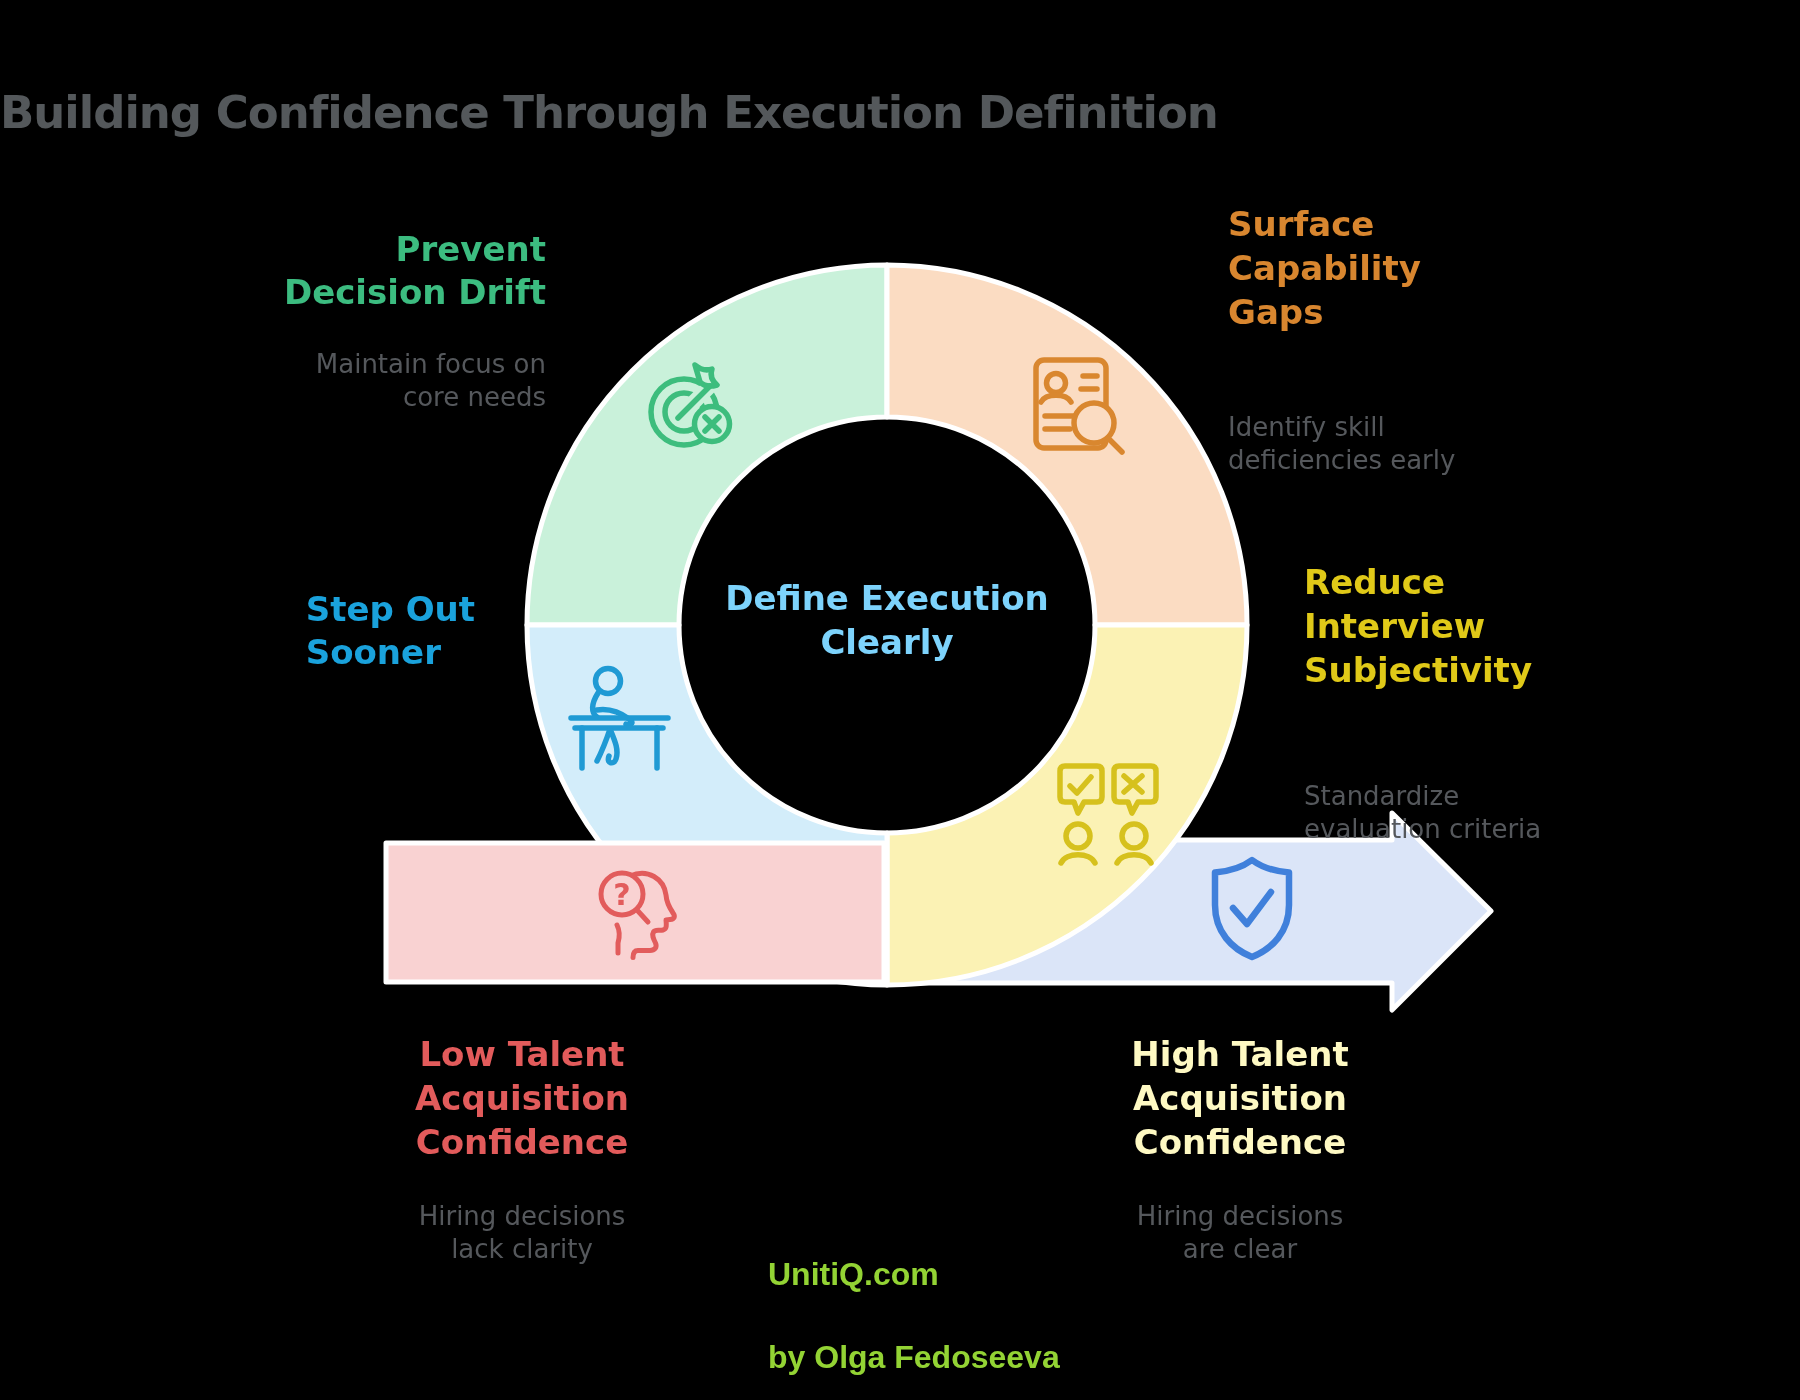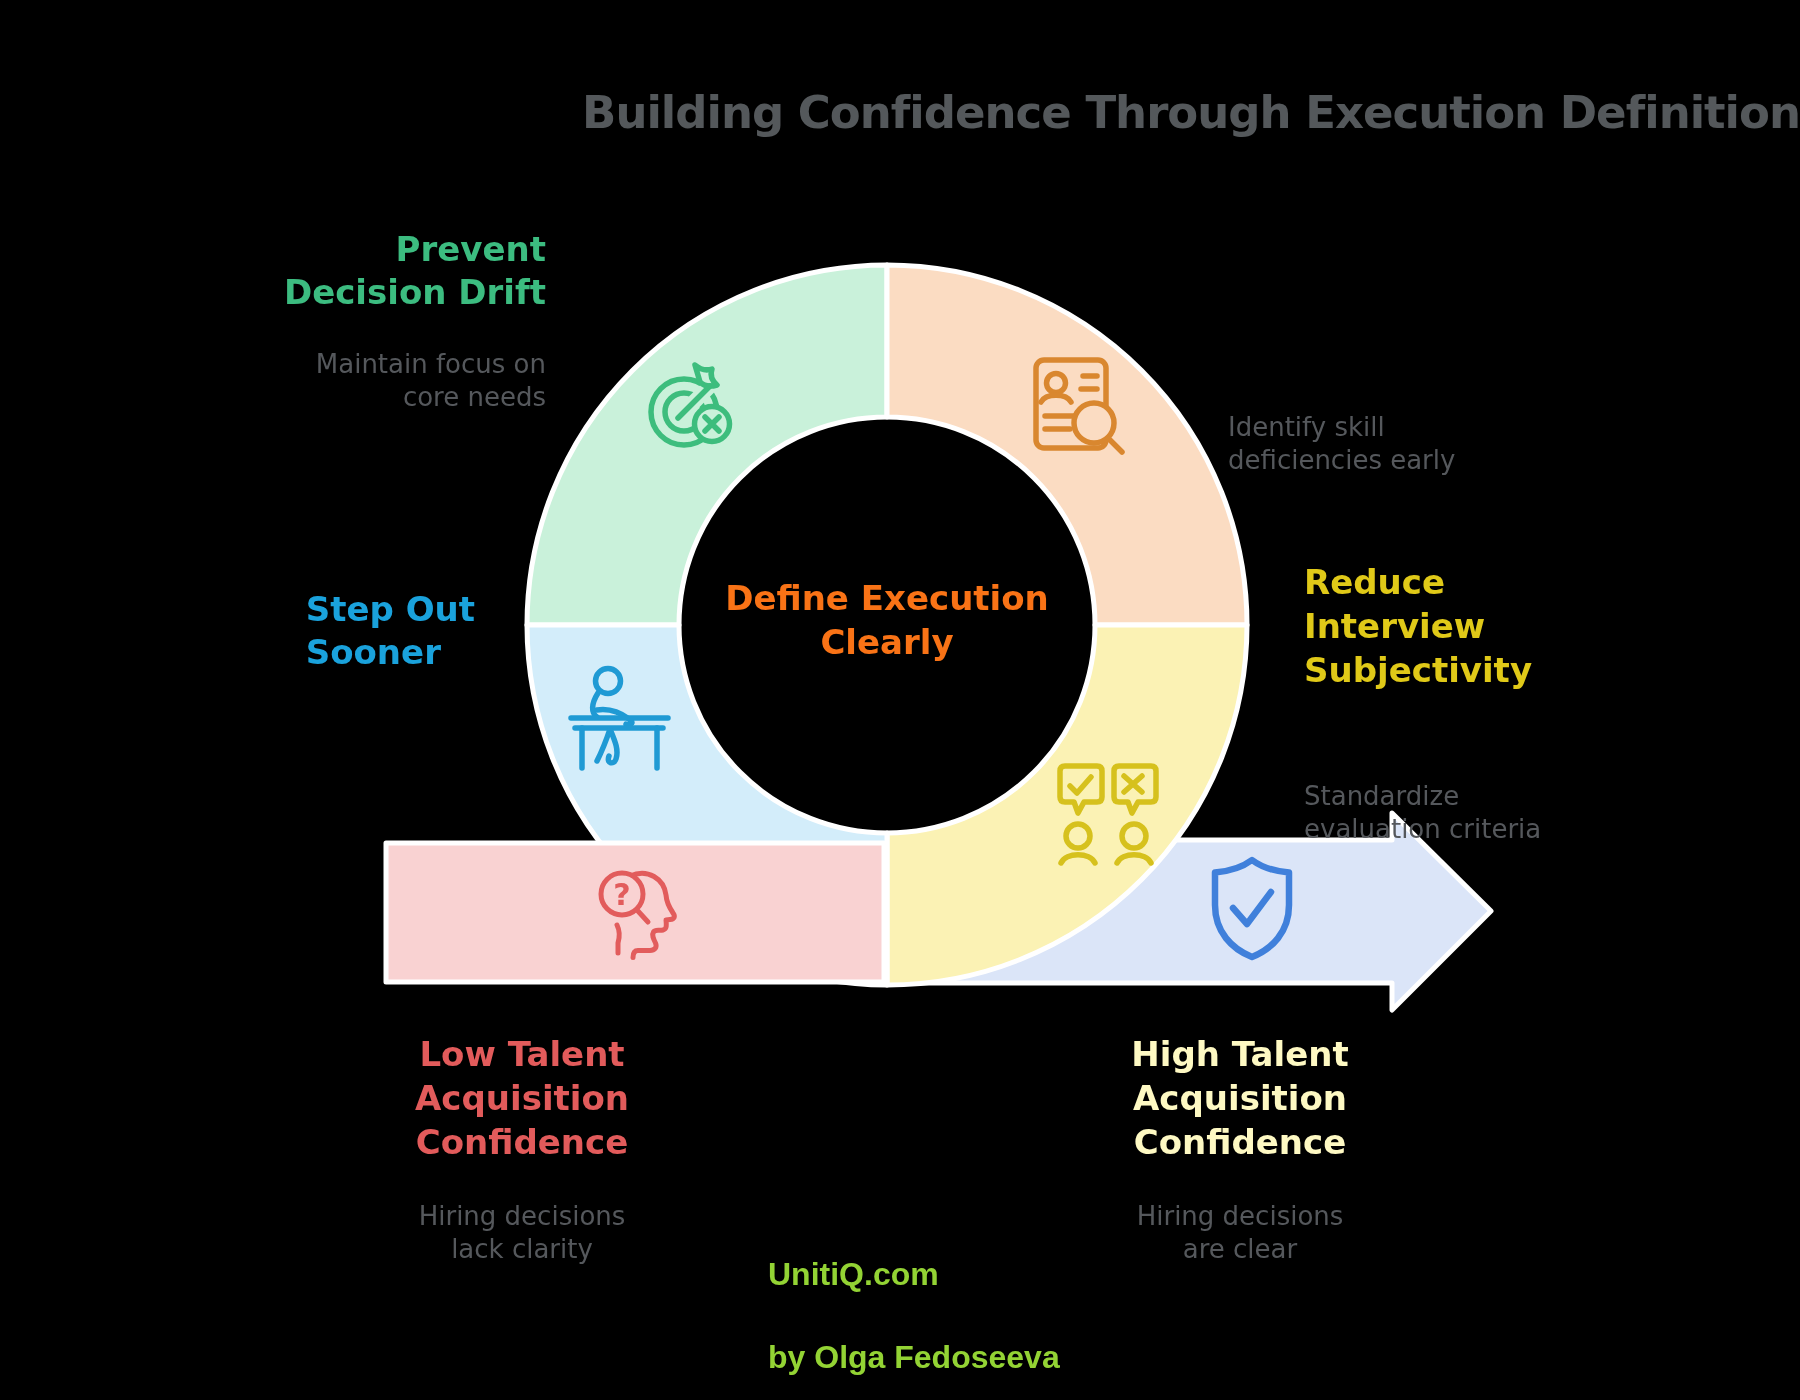"Building Confidence Through Execution" #title { text-align: right -> left }
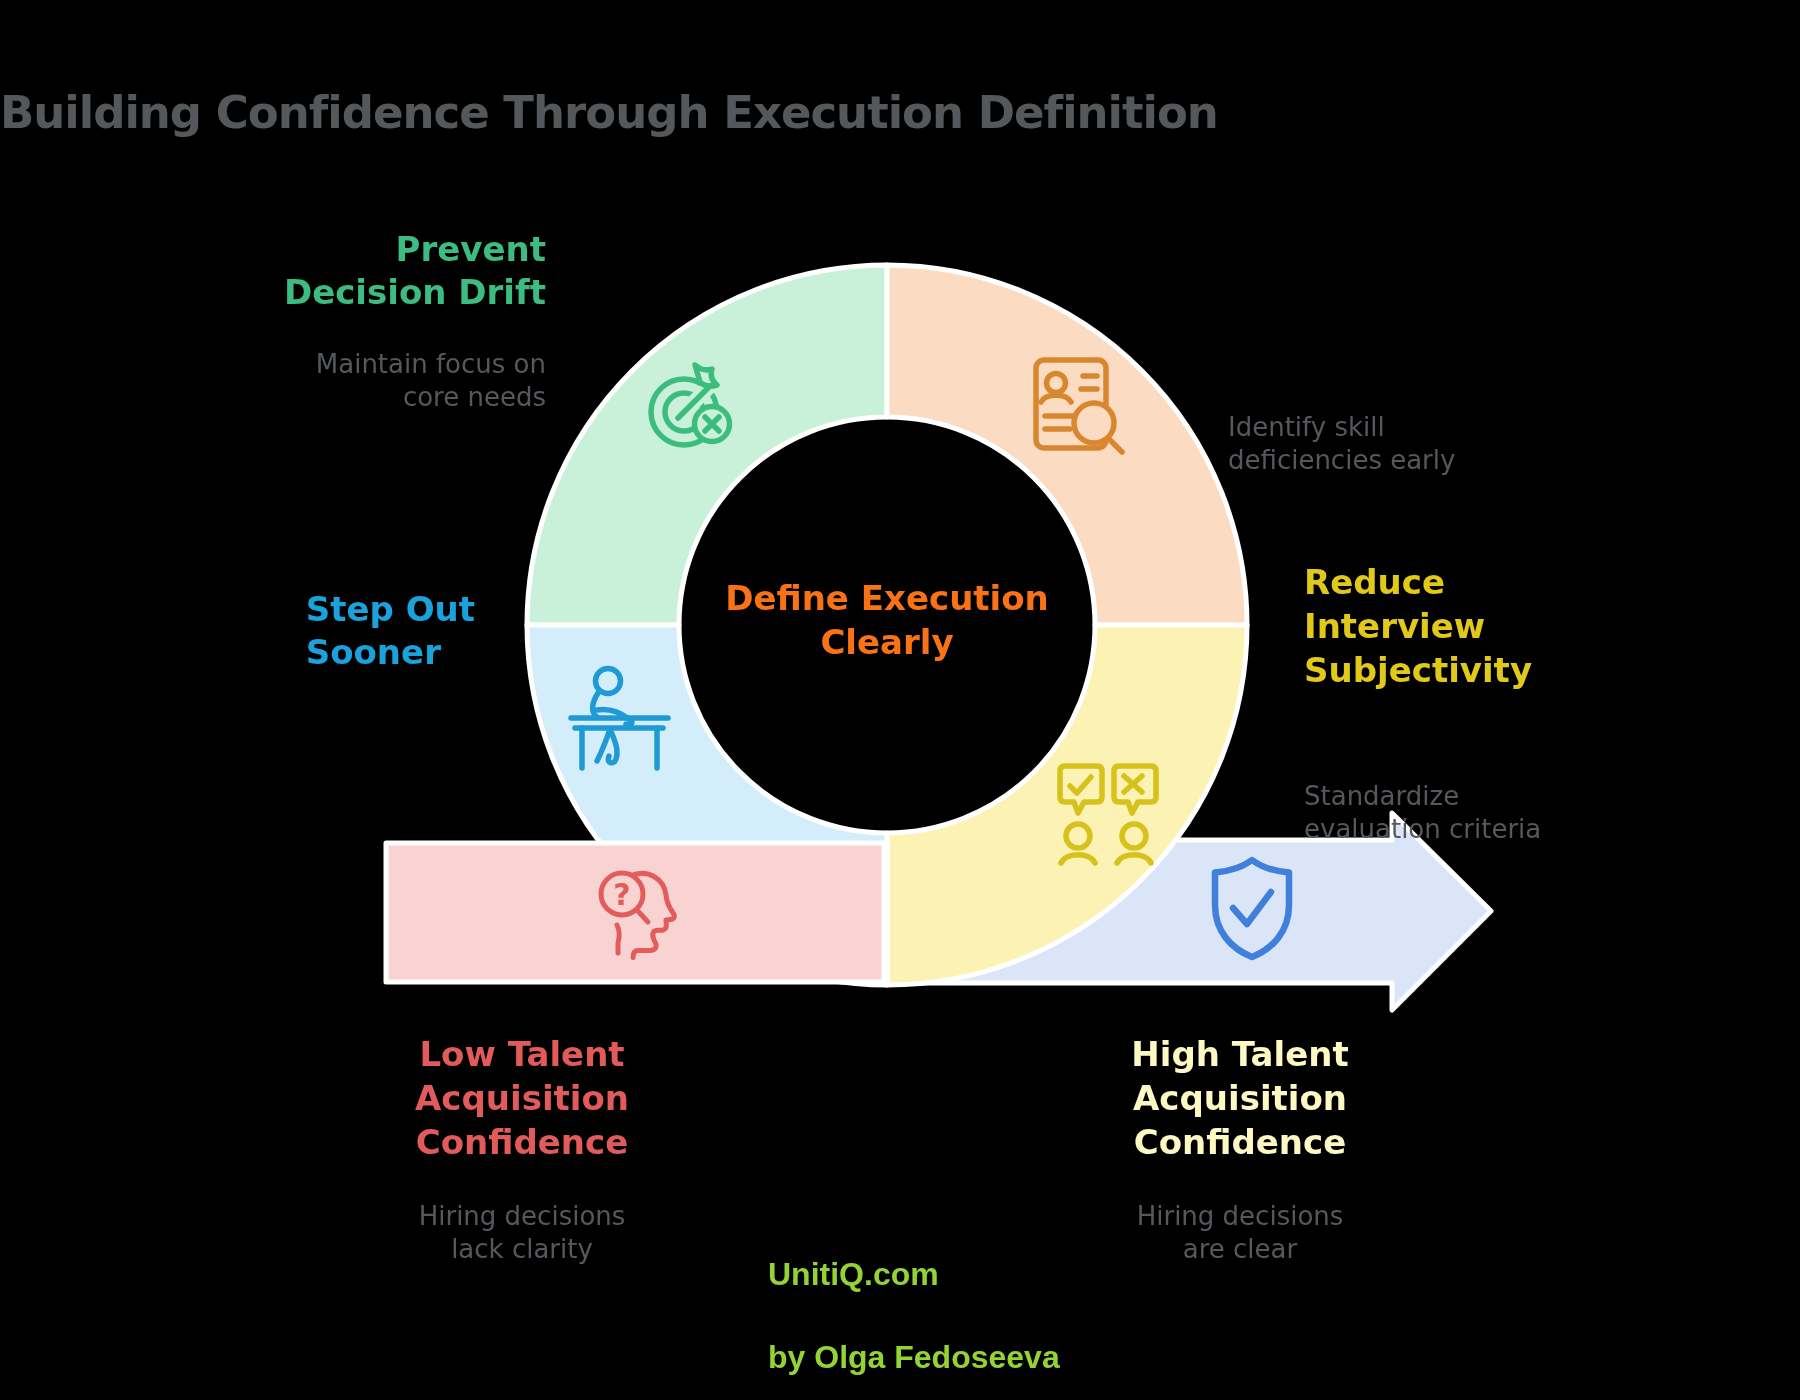"Surface" div.txt { html: none -> <div>Surface Capability Gaps</div> }
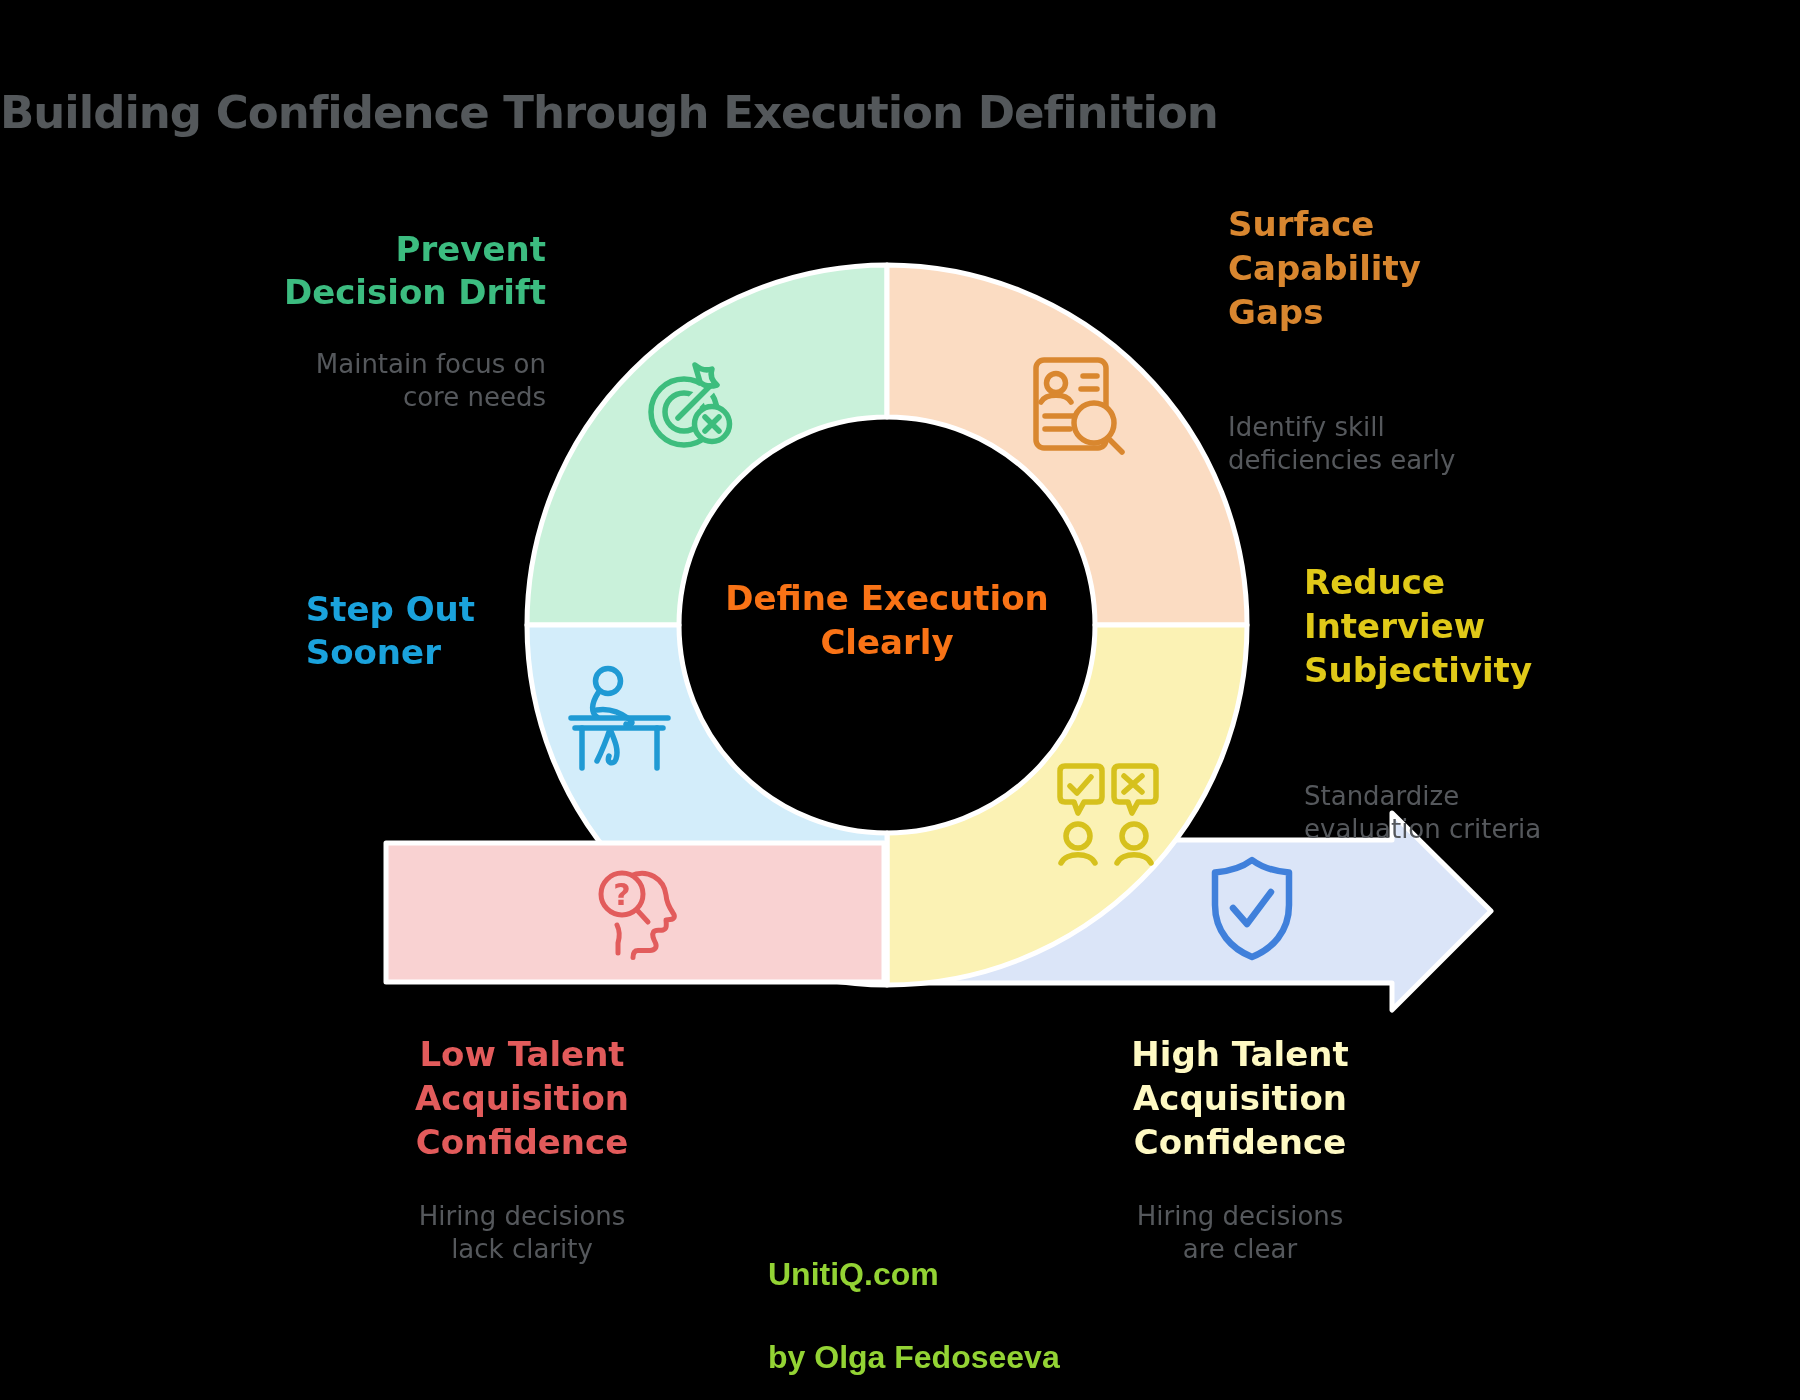"Define Execution" div.txt { color: #f97316 -> #7dd3fc }
